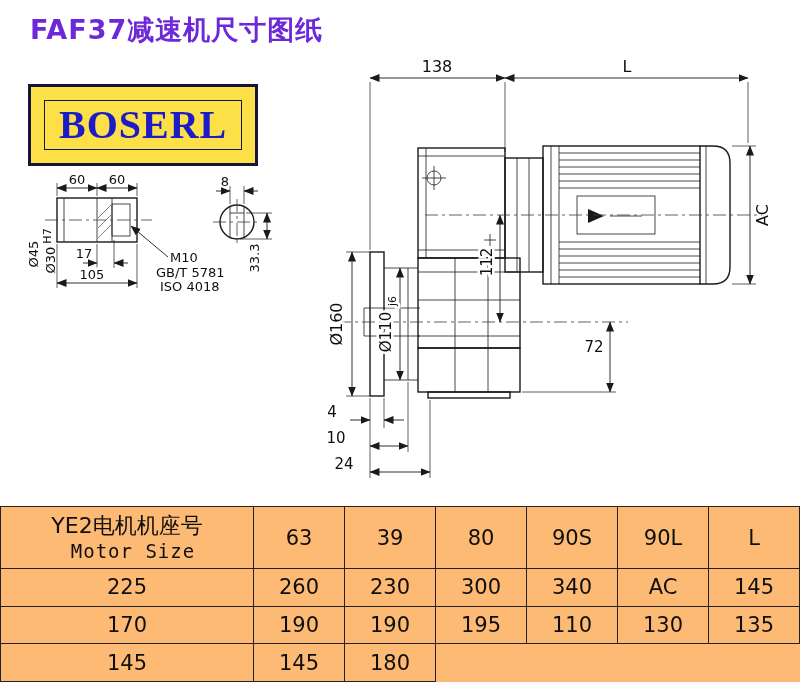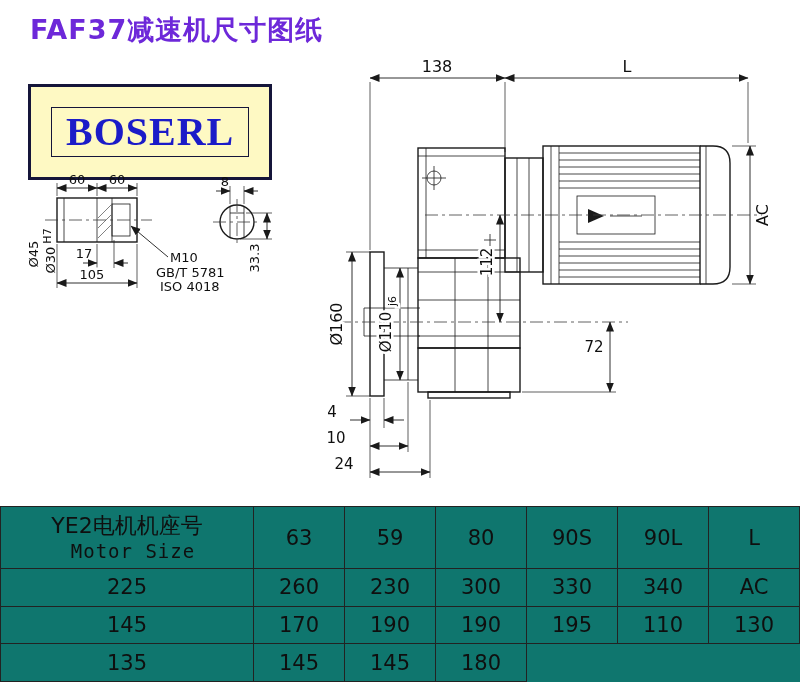"BOSERL" .logo { background: #fef9c3 -> #fde047; padding: 20px -> 13px }
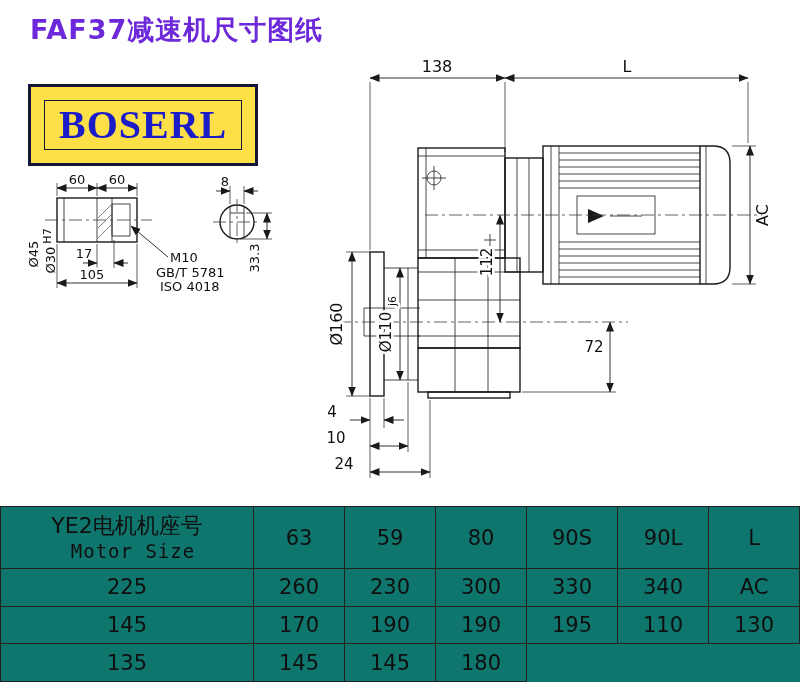"YE2电机机座号" .table { background: #0f766e -> #fdba74 }
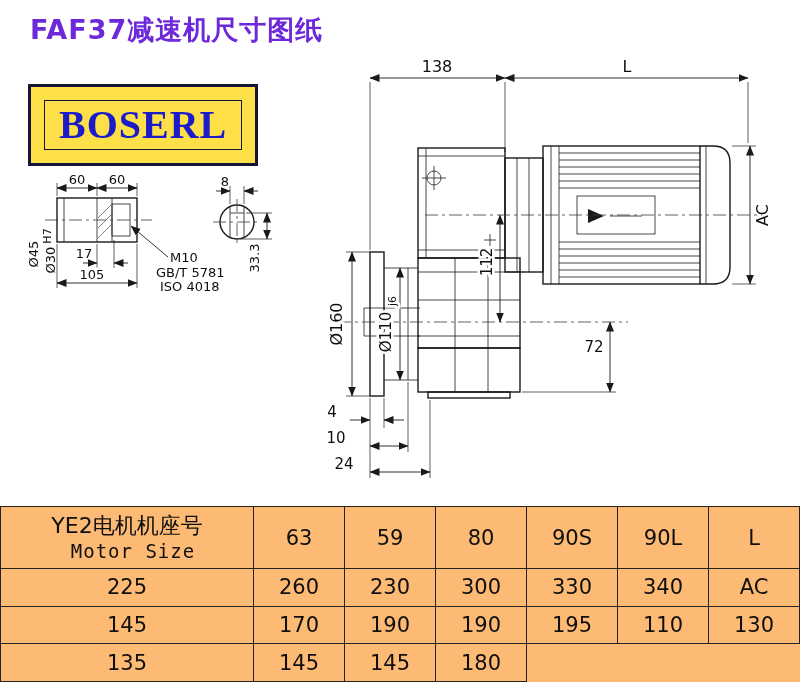"59" div.cell { text: 59 -> 39 }
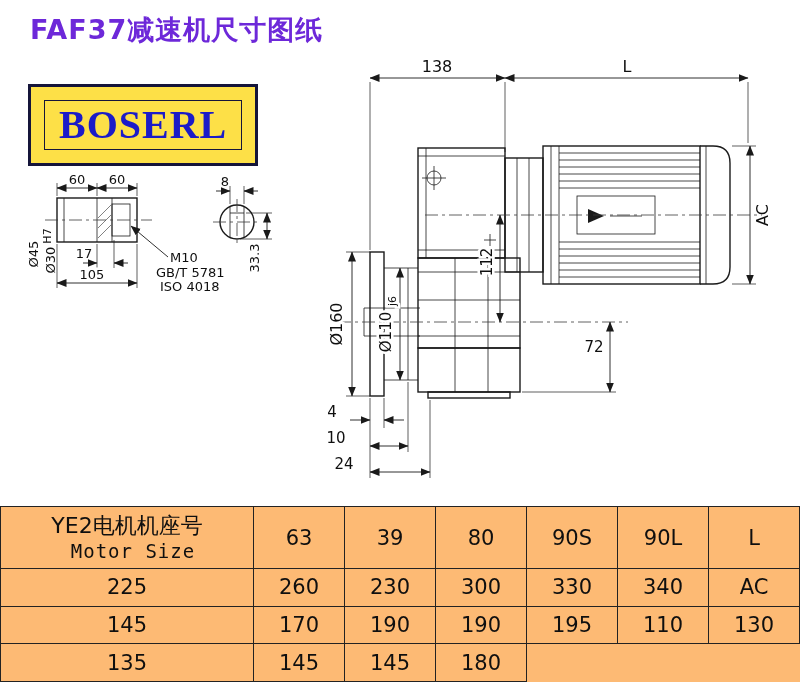"330" div.cell { html: <div>330</div> -> none }
